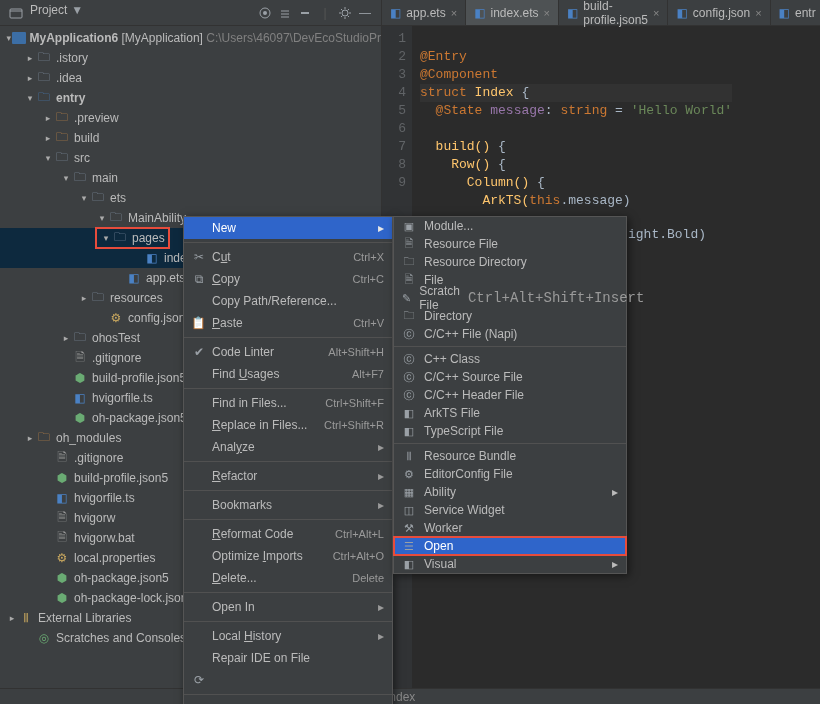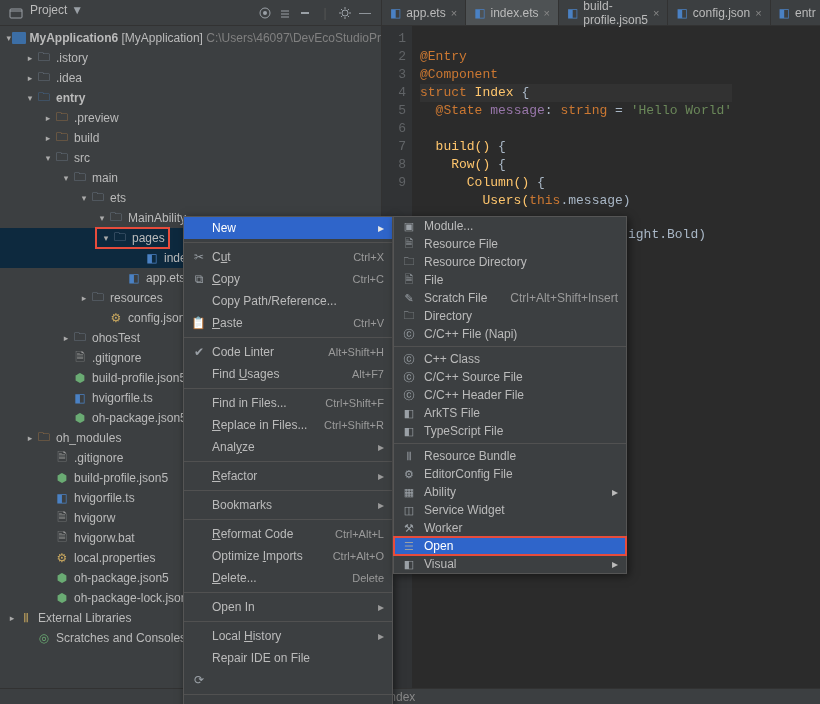"Users(" span.tok-id { text: Users -> ArkTS }
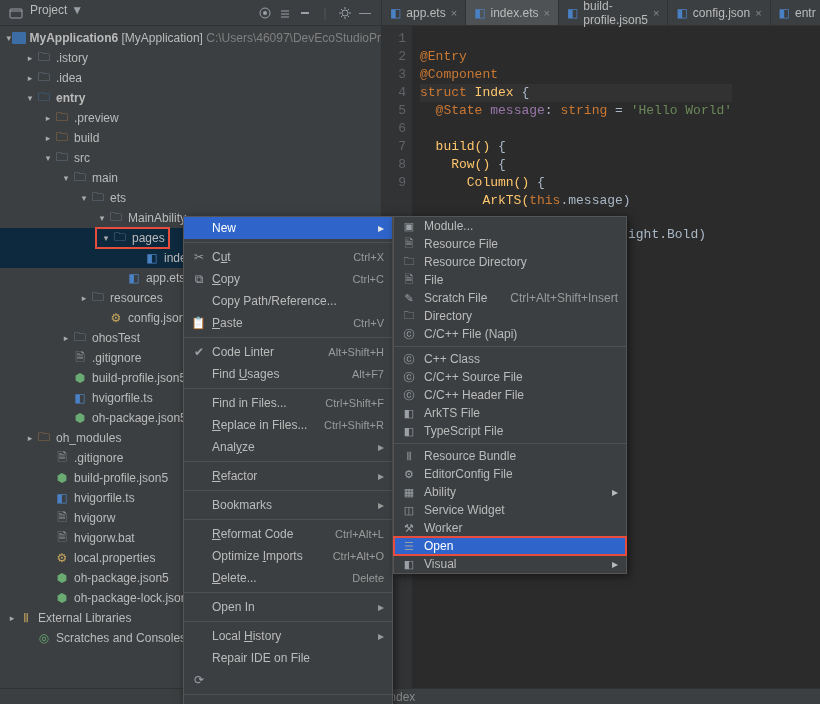"Ctrl+Alt+Shift+Insert" .sub-row .sc { font-family: none -> Liberation Mono, monospace; font-size: 12px -> 14px }
